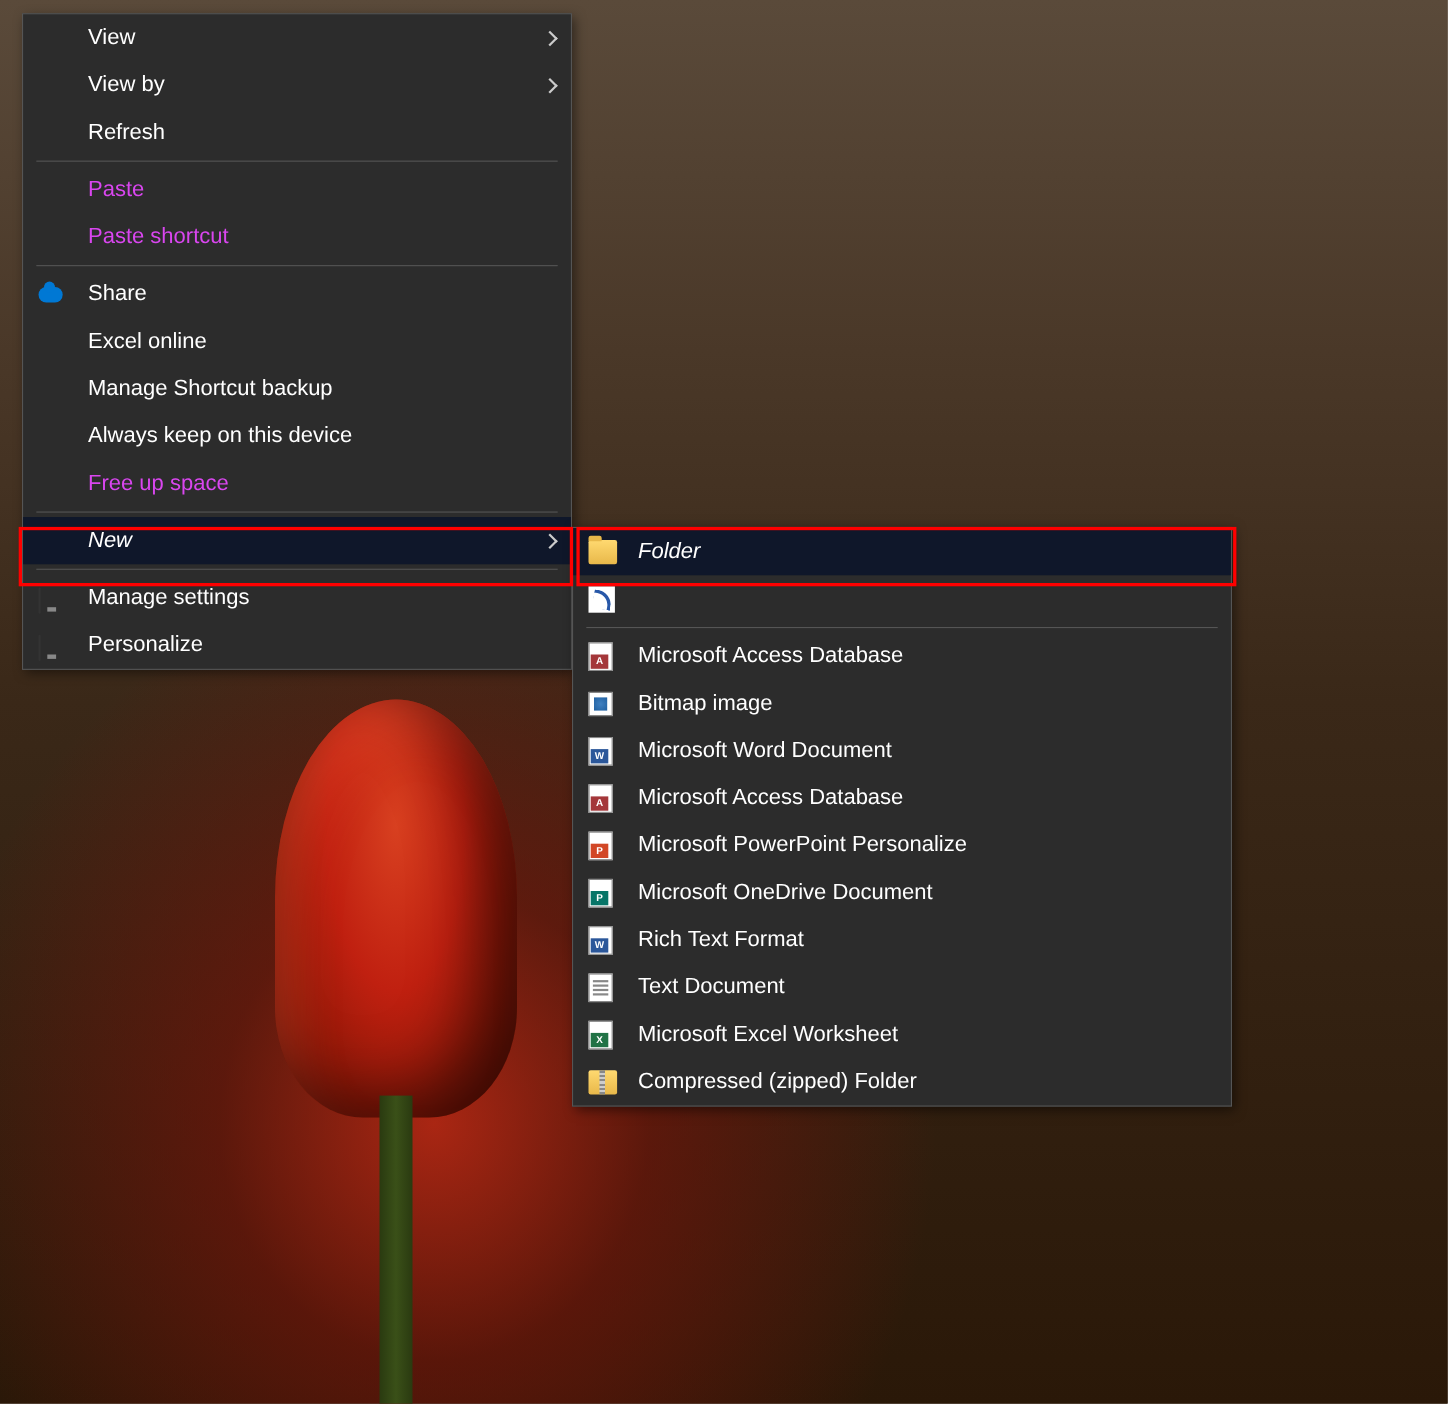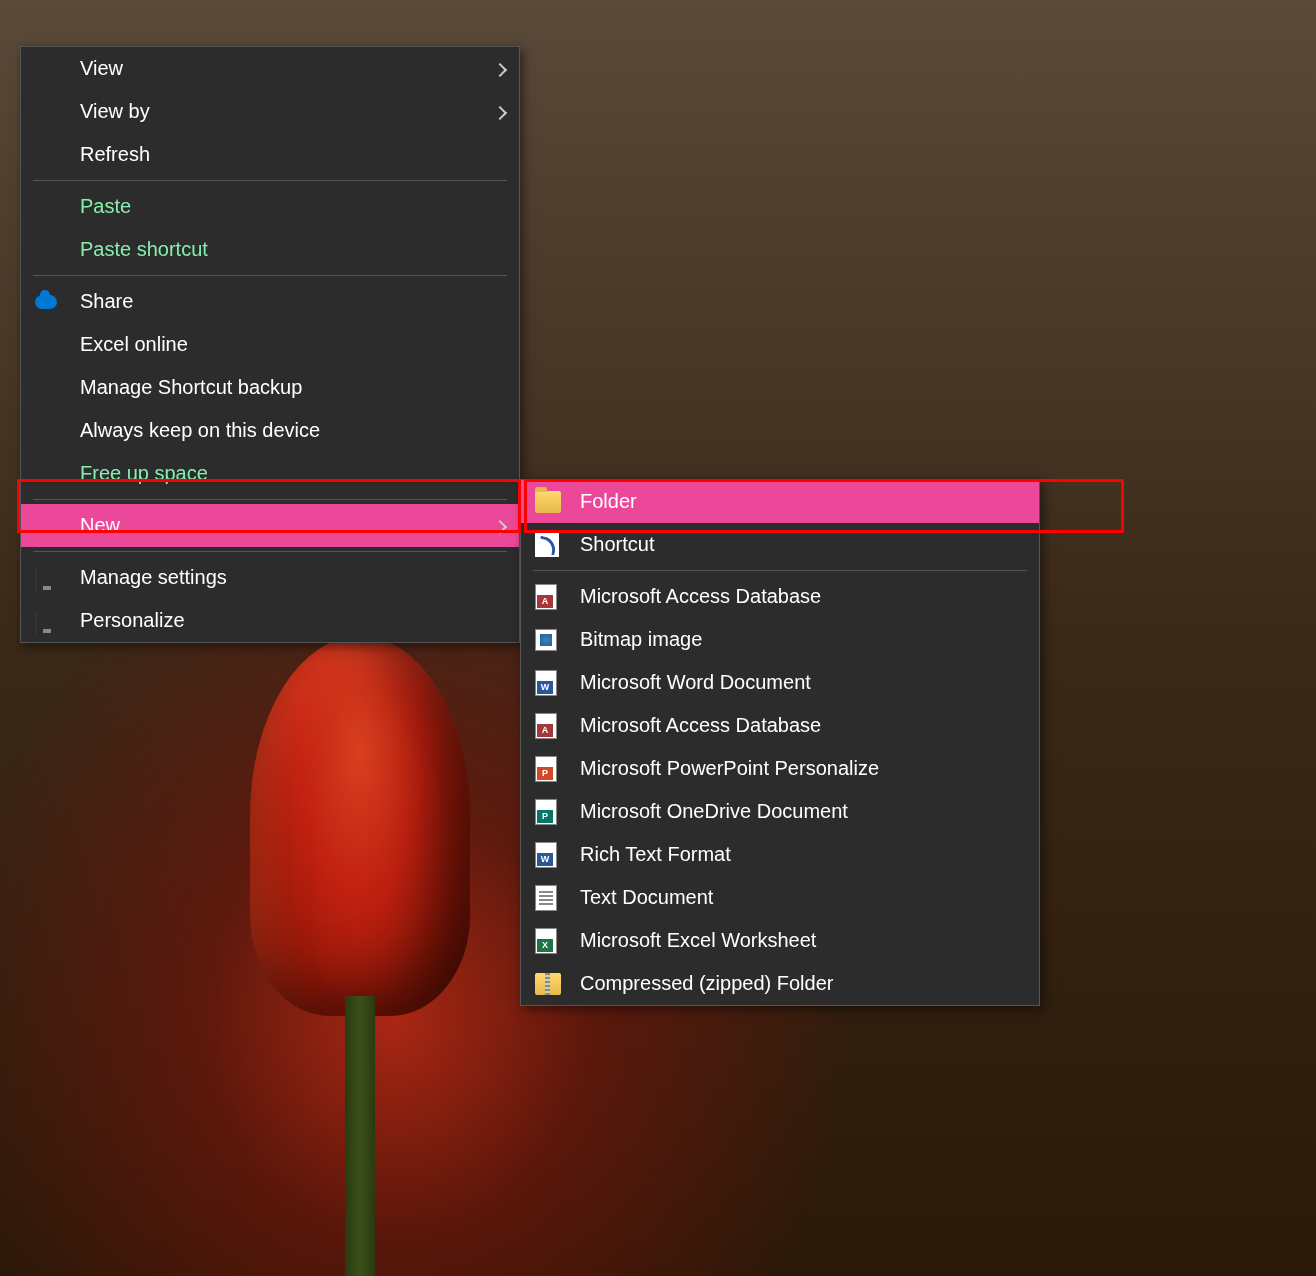"View" .main-menu { margin-top: 34px -> none }
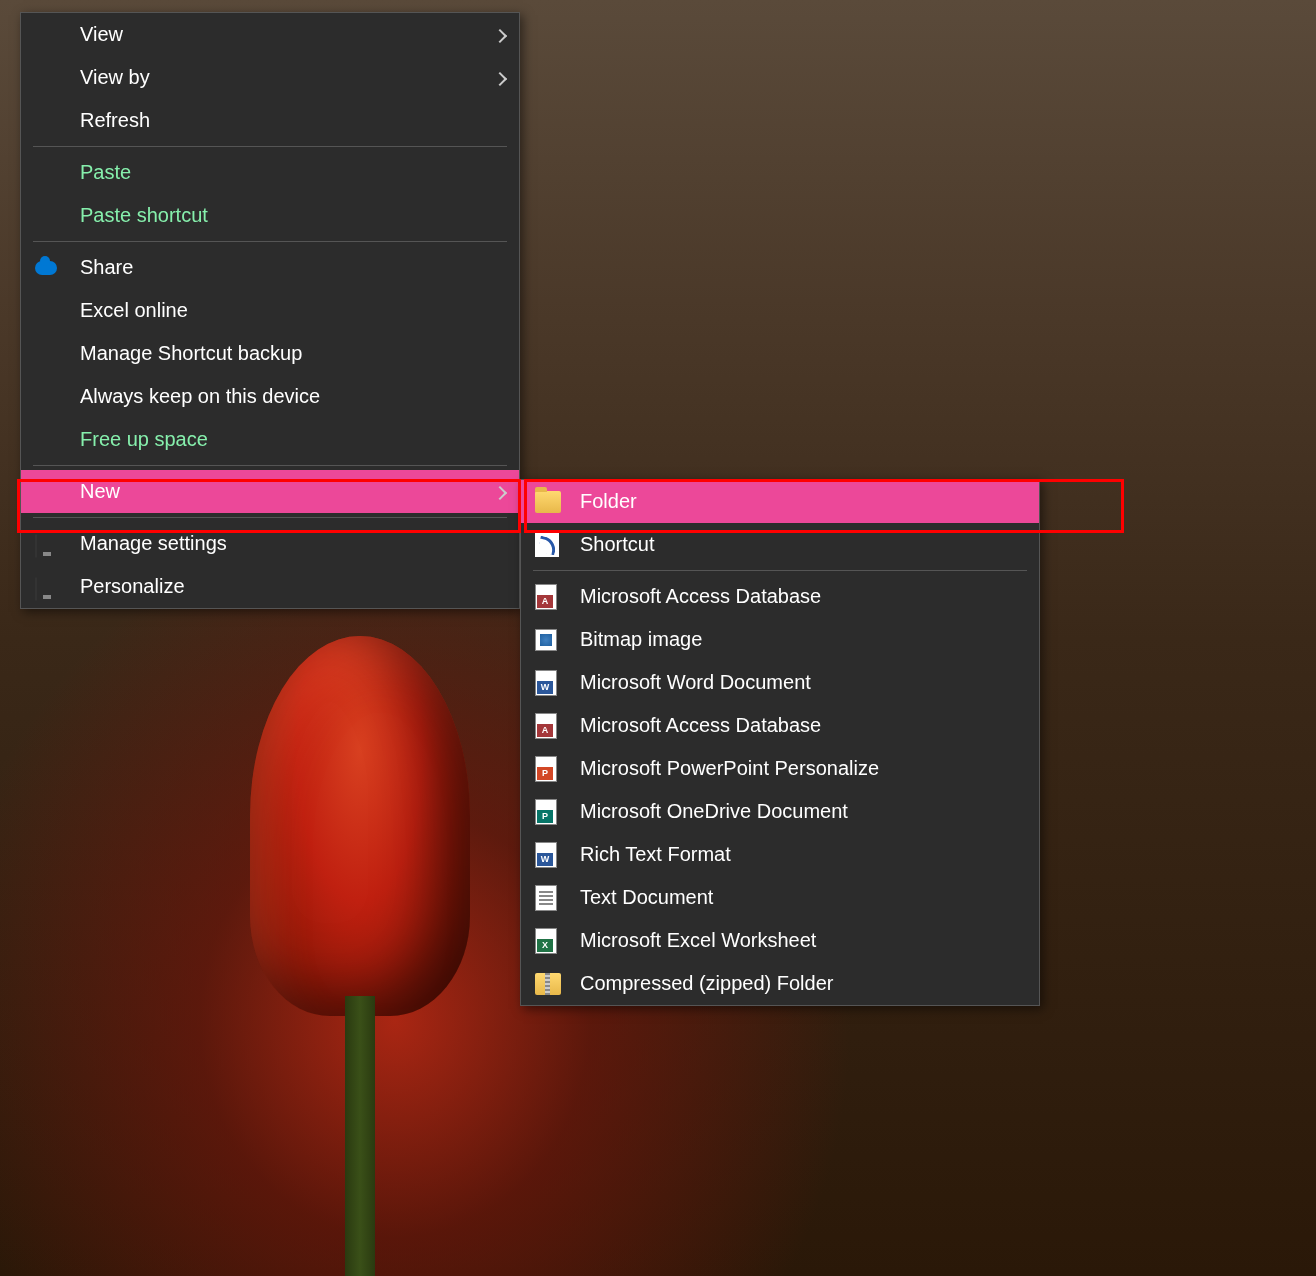"Paste" .menu-item.disabled { color: #86efac -> #d946ef }
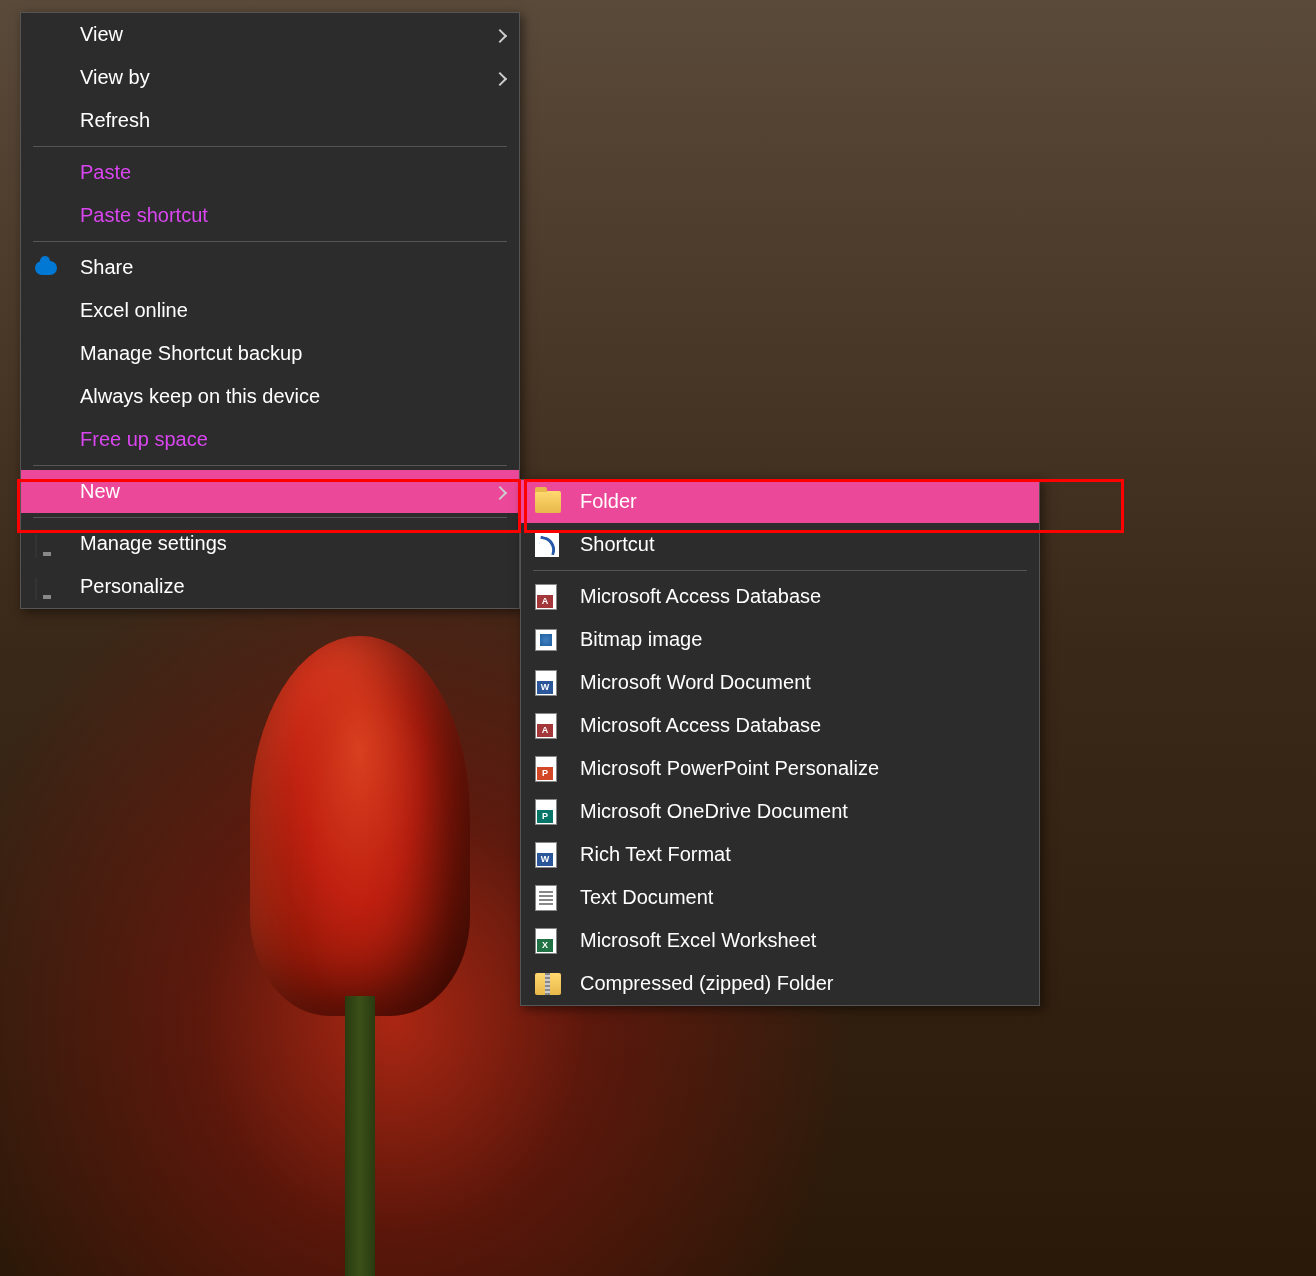"New" .menu-item.hovered { background: #ec4899 -> #0f172a; font-style: none -> italic }
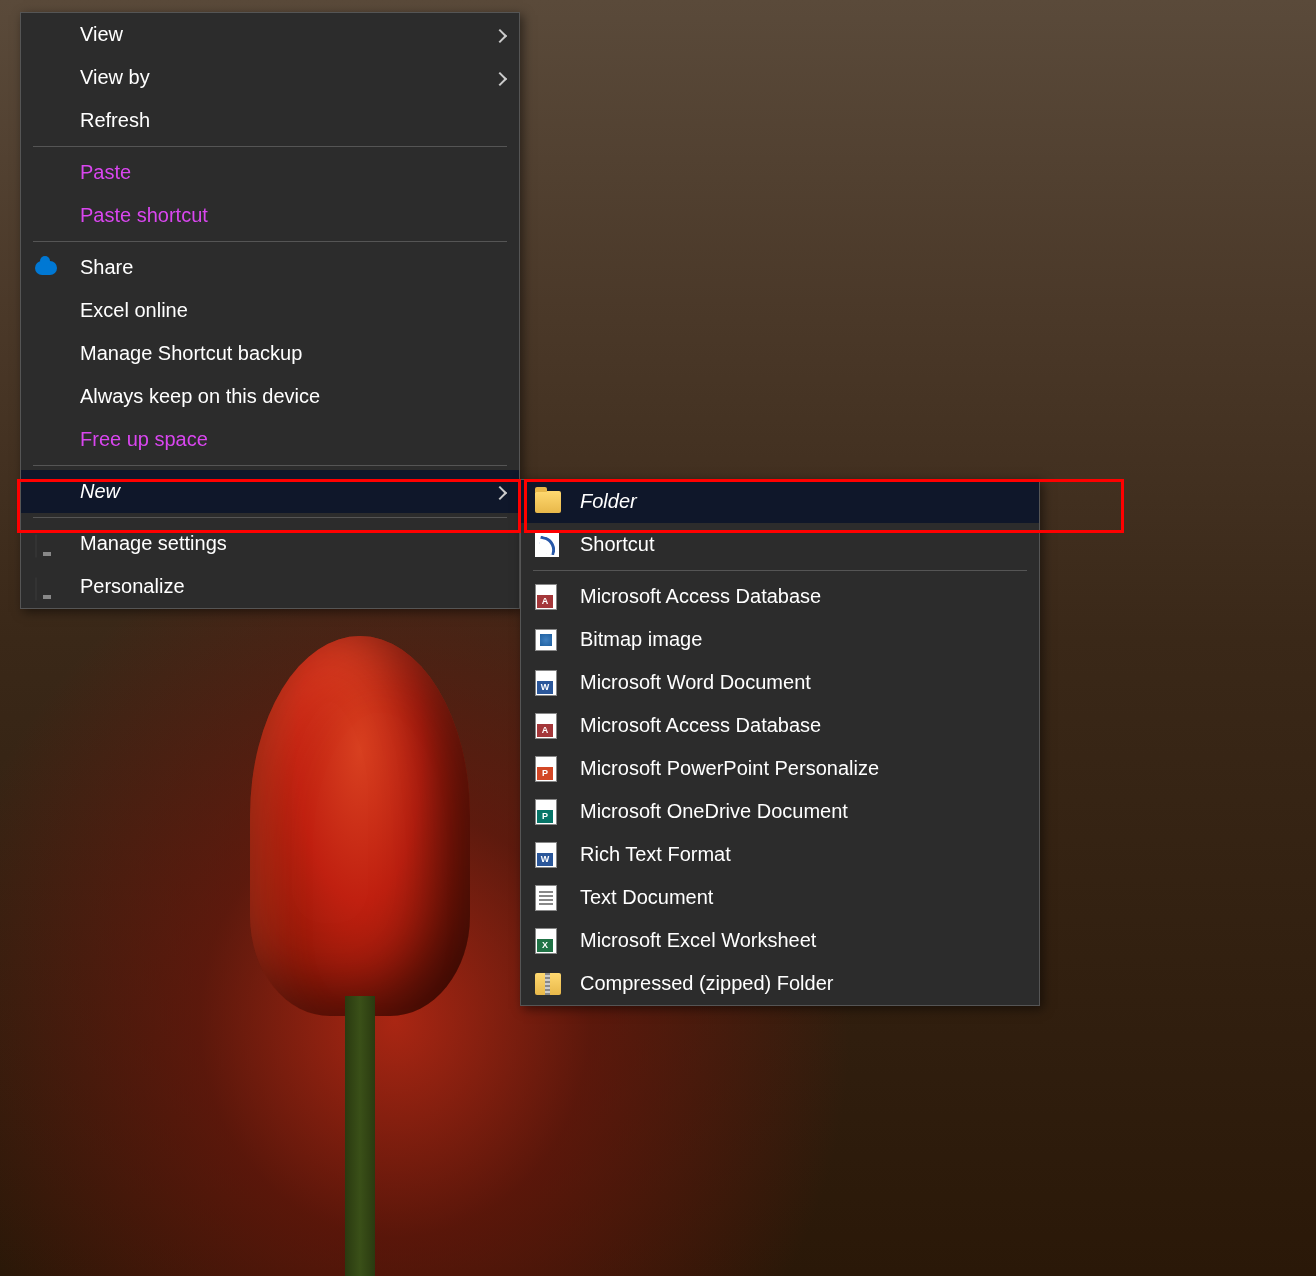"Folder" .sub-menu { width: 520px -> 600px }
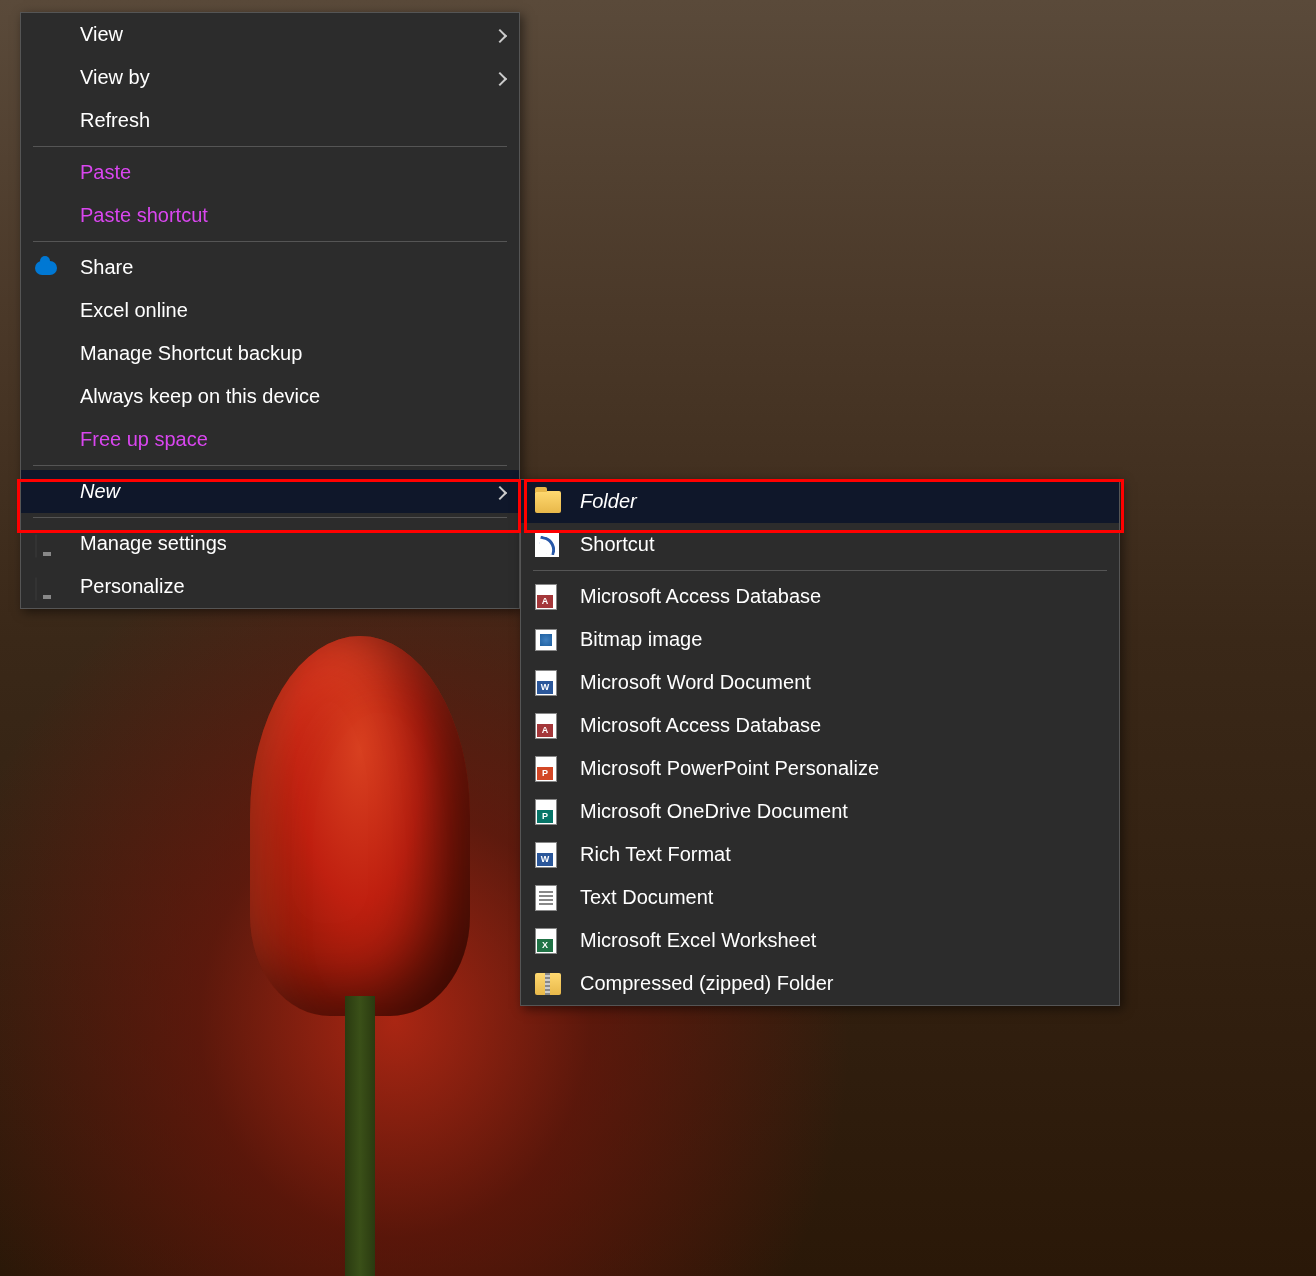"Shortcut" span.label { html: <span>Shortcut</span> -> none }
